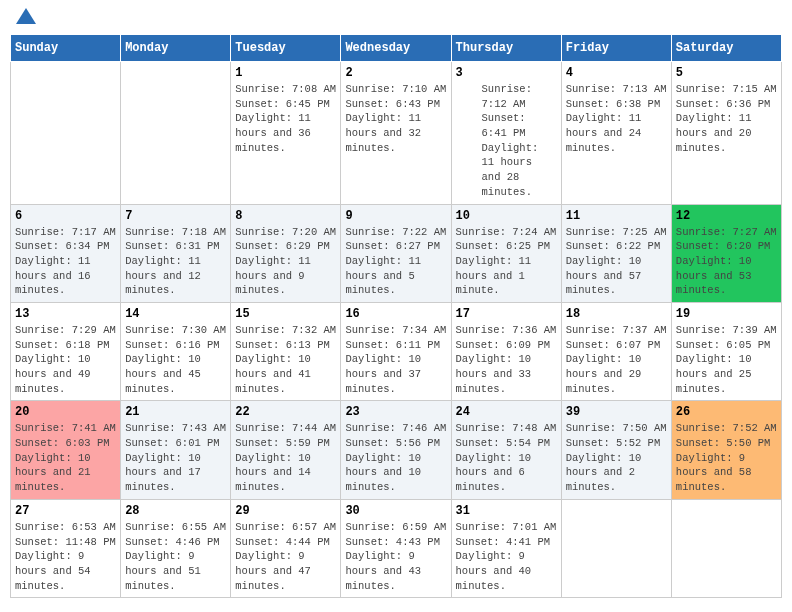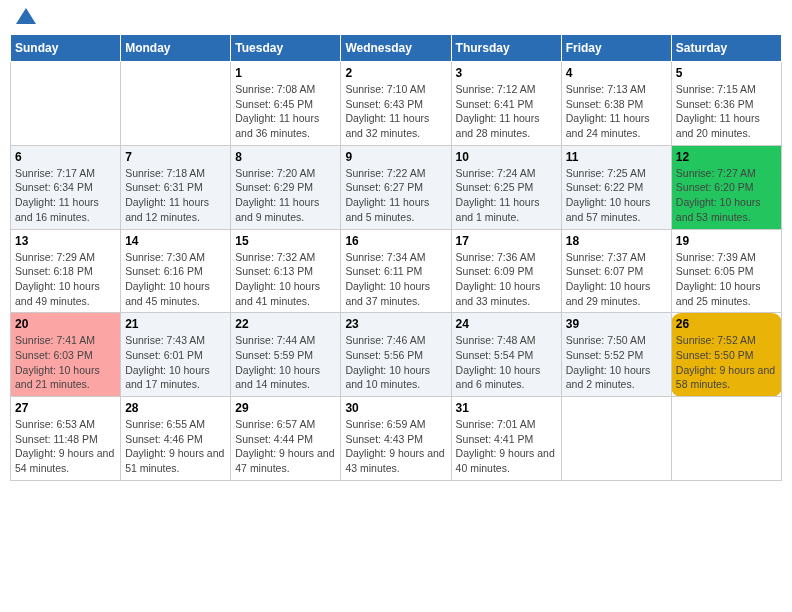"Sunday" .calendar { font-family: none -> Liberation Mono, monospace }
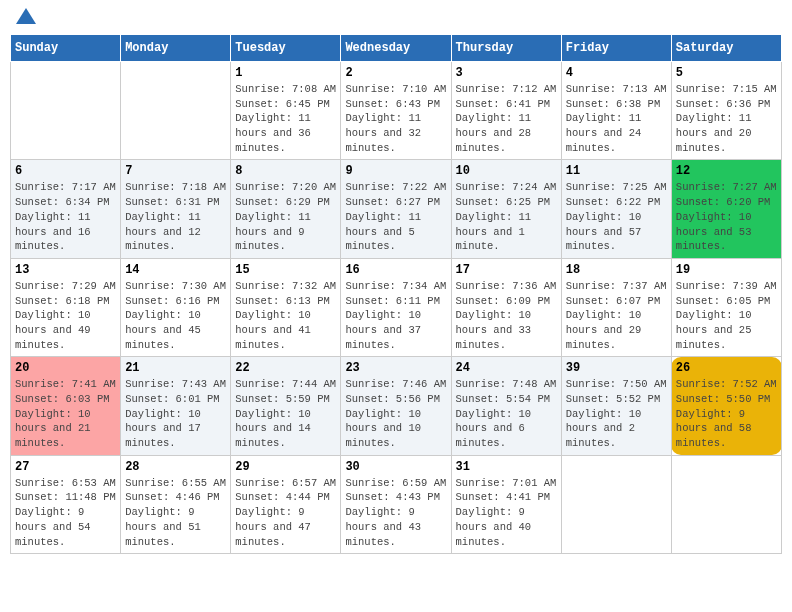"Sunrise: 7:12 AM" div.day-info { margin-left: none -> 26px }
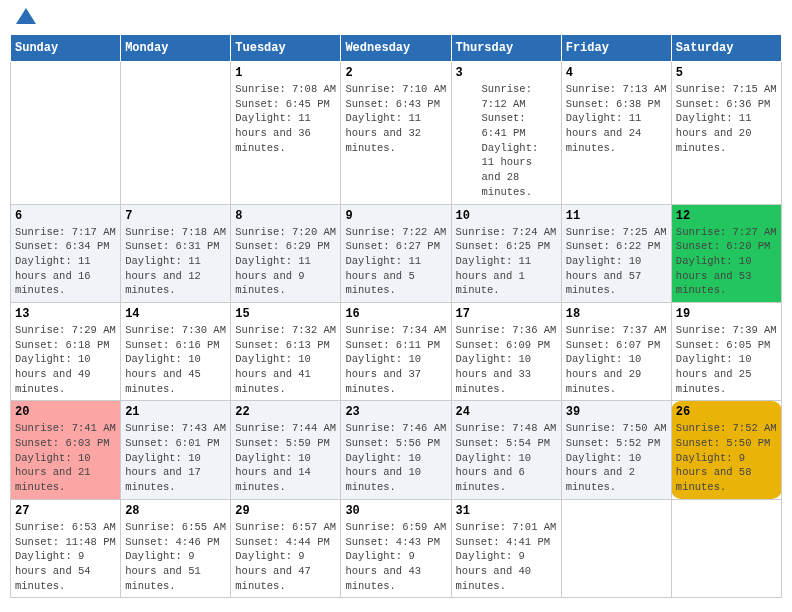"26" td { background: #eab308 -> #fdba74; border-radius: 10px -> none }
